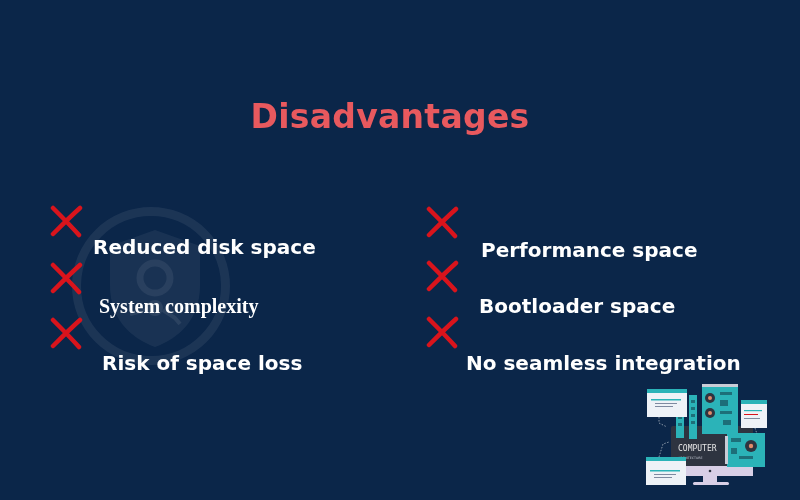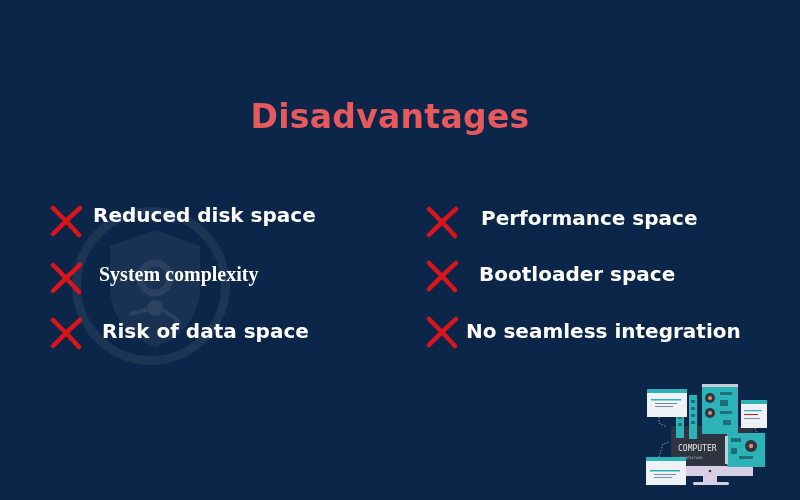"Reduced disk space" .item-label { margin-top: none -> 32px }
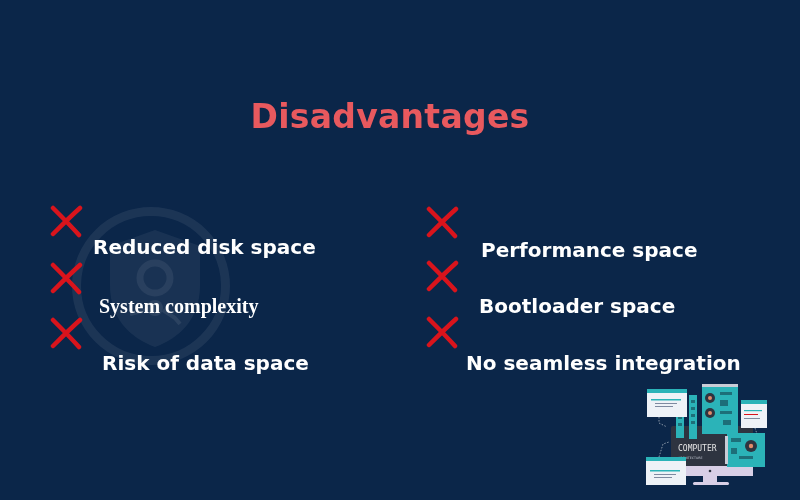"Risk of data space" span.item-label { text: data space -> space loss }
